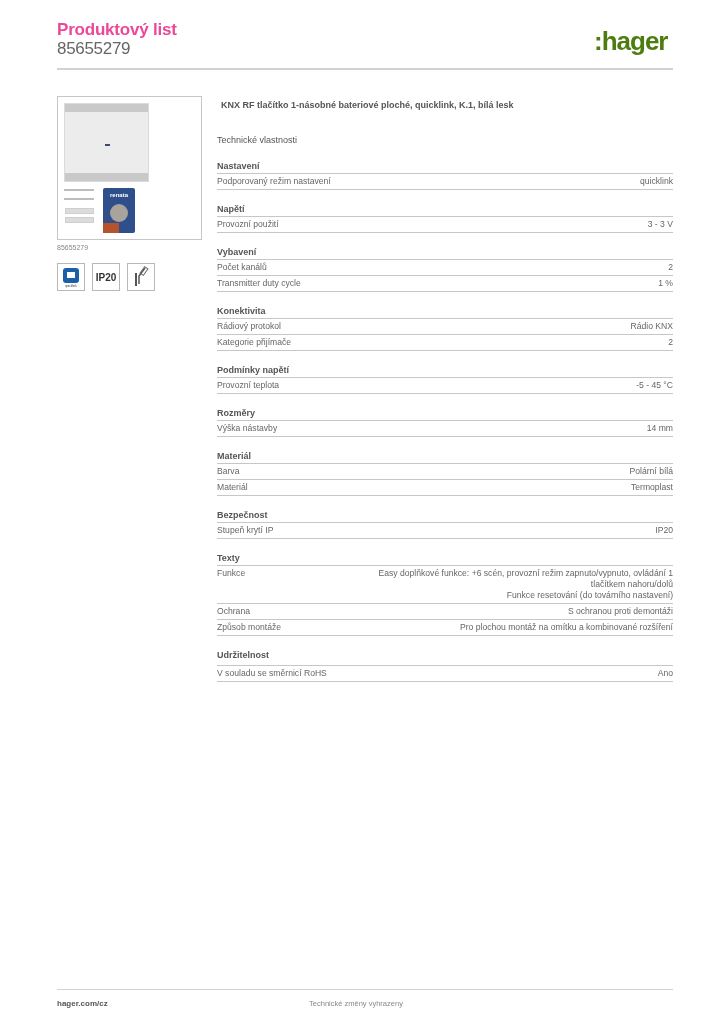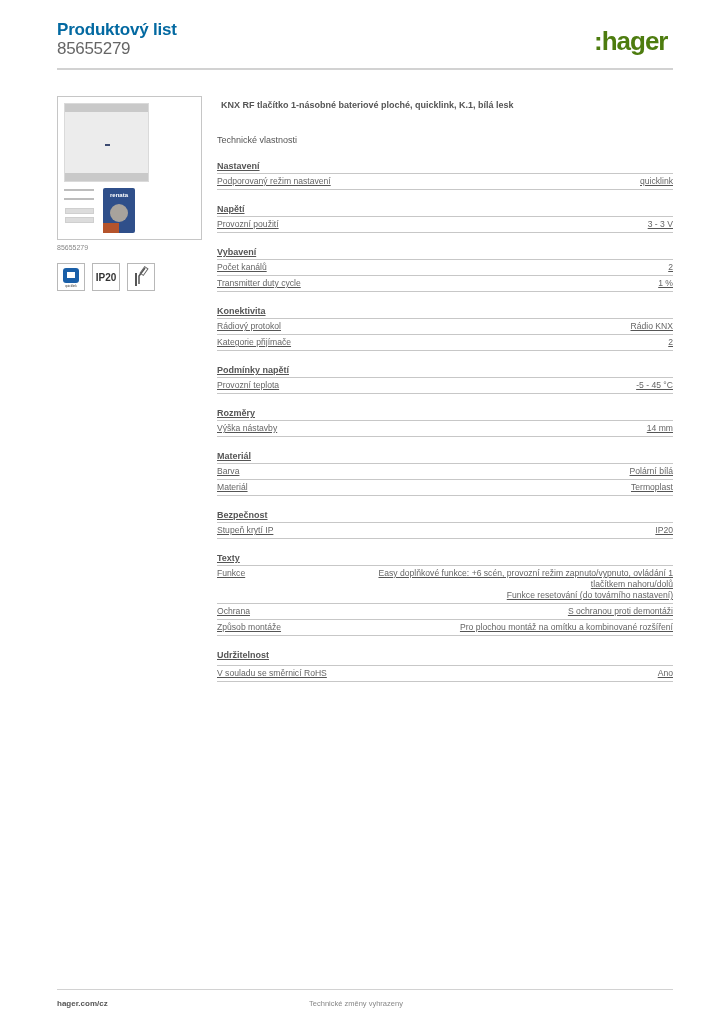"Produktový list" .hdr-title { color: #0369a1 -> #ec4899 }
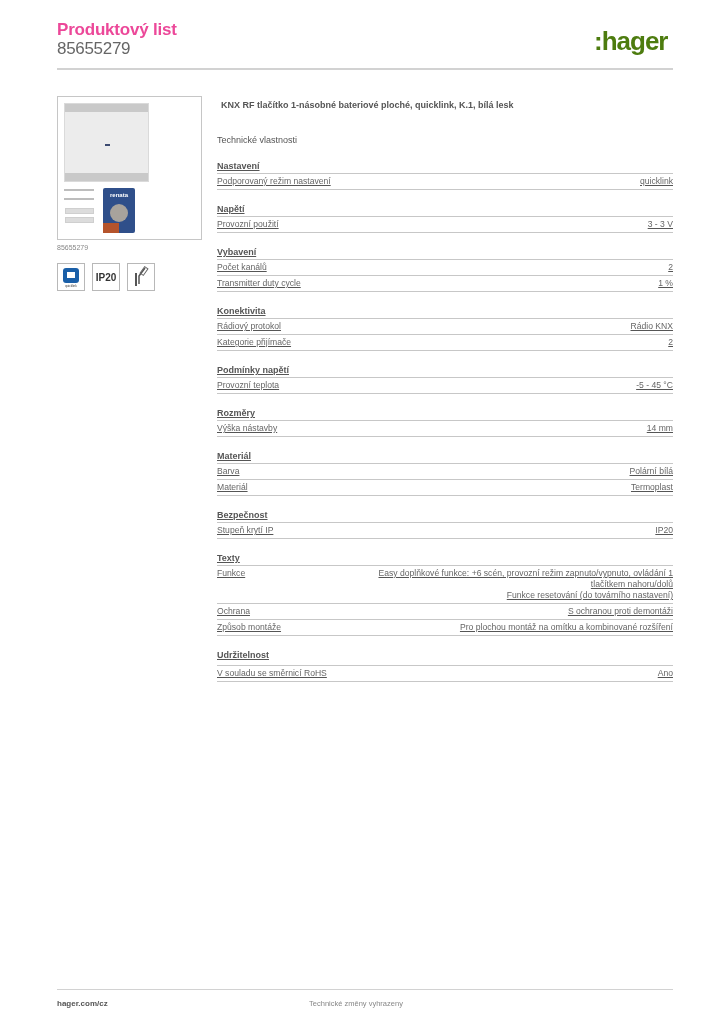"Nastavení" .grp { text-decoration: underline -> none }
